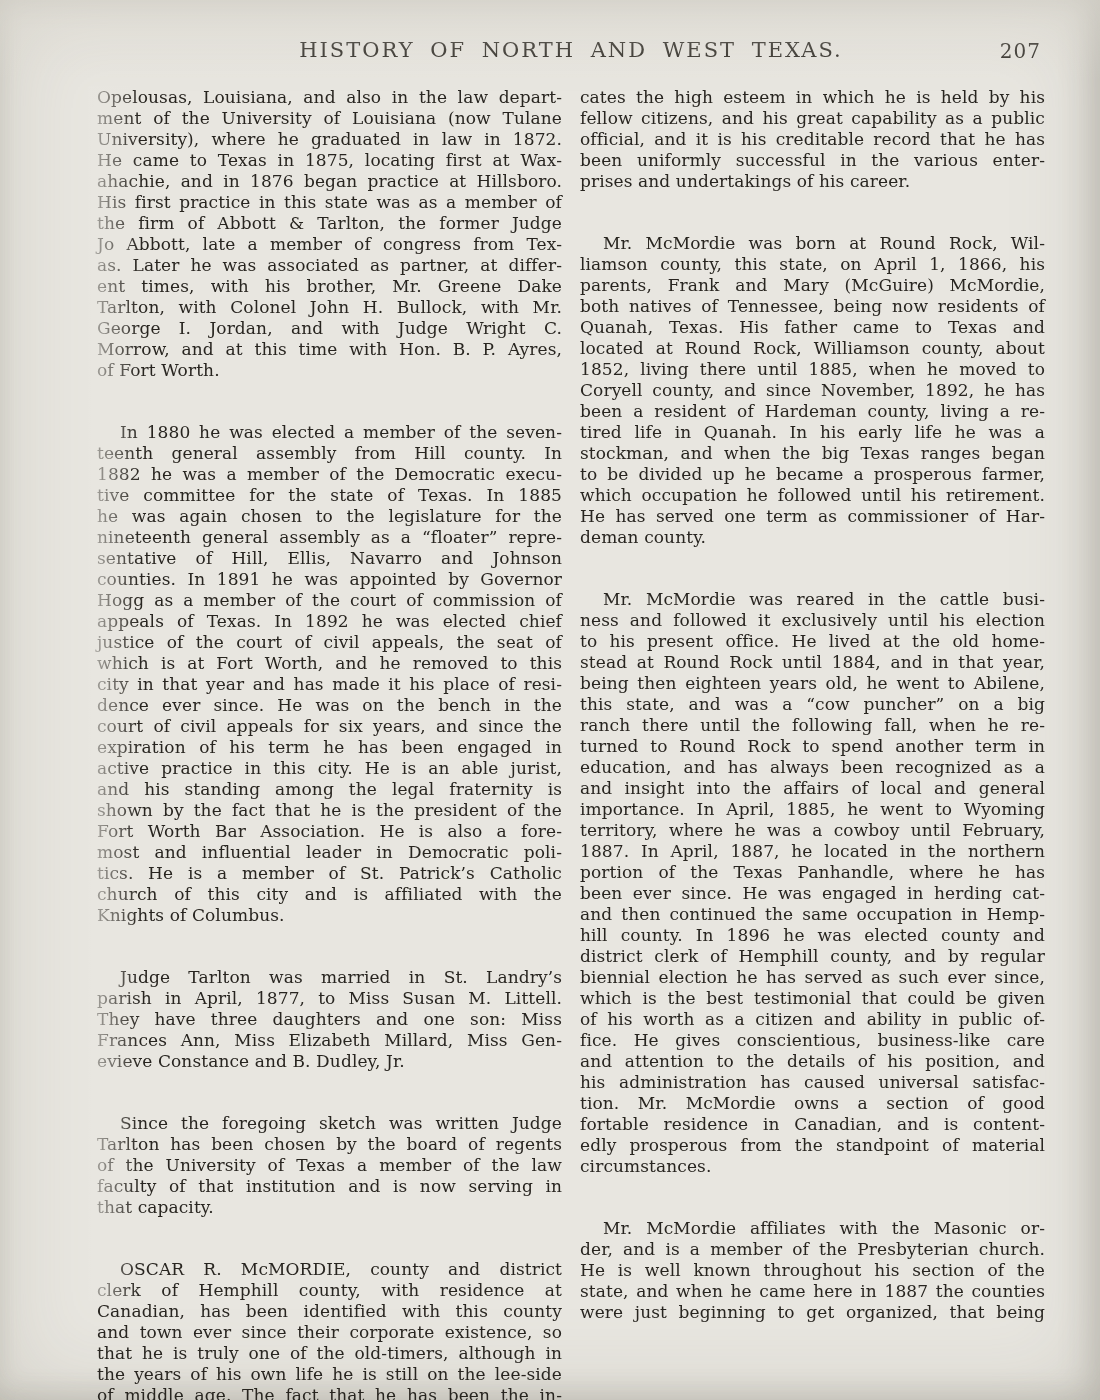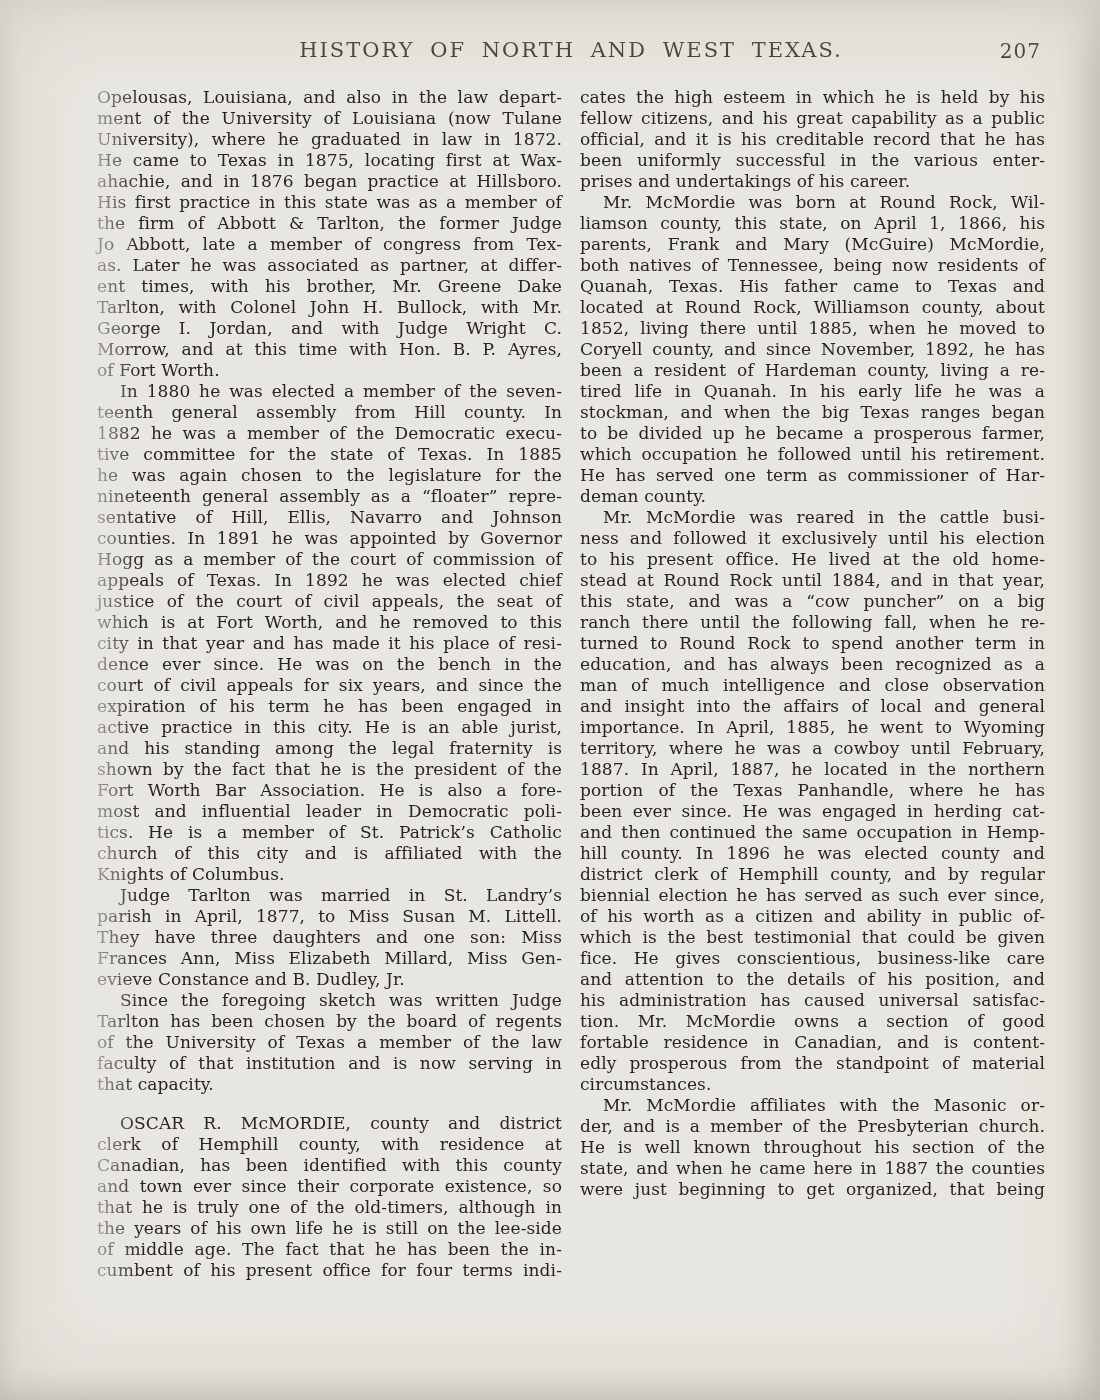"Mr. McMordie was born at" .para.indent .line:first-child { margin-top: none -> 41px }
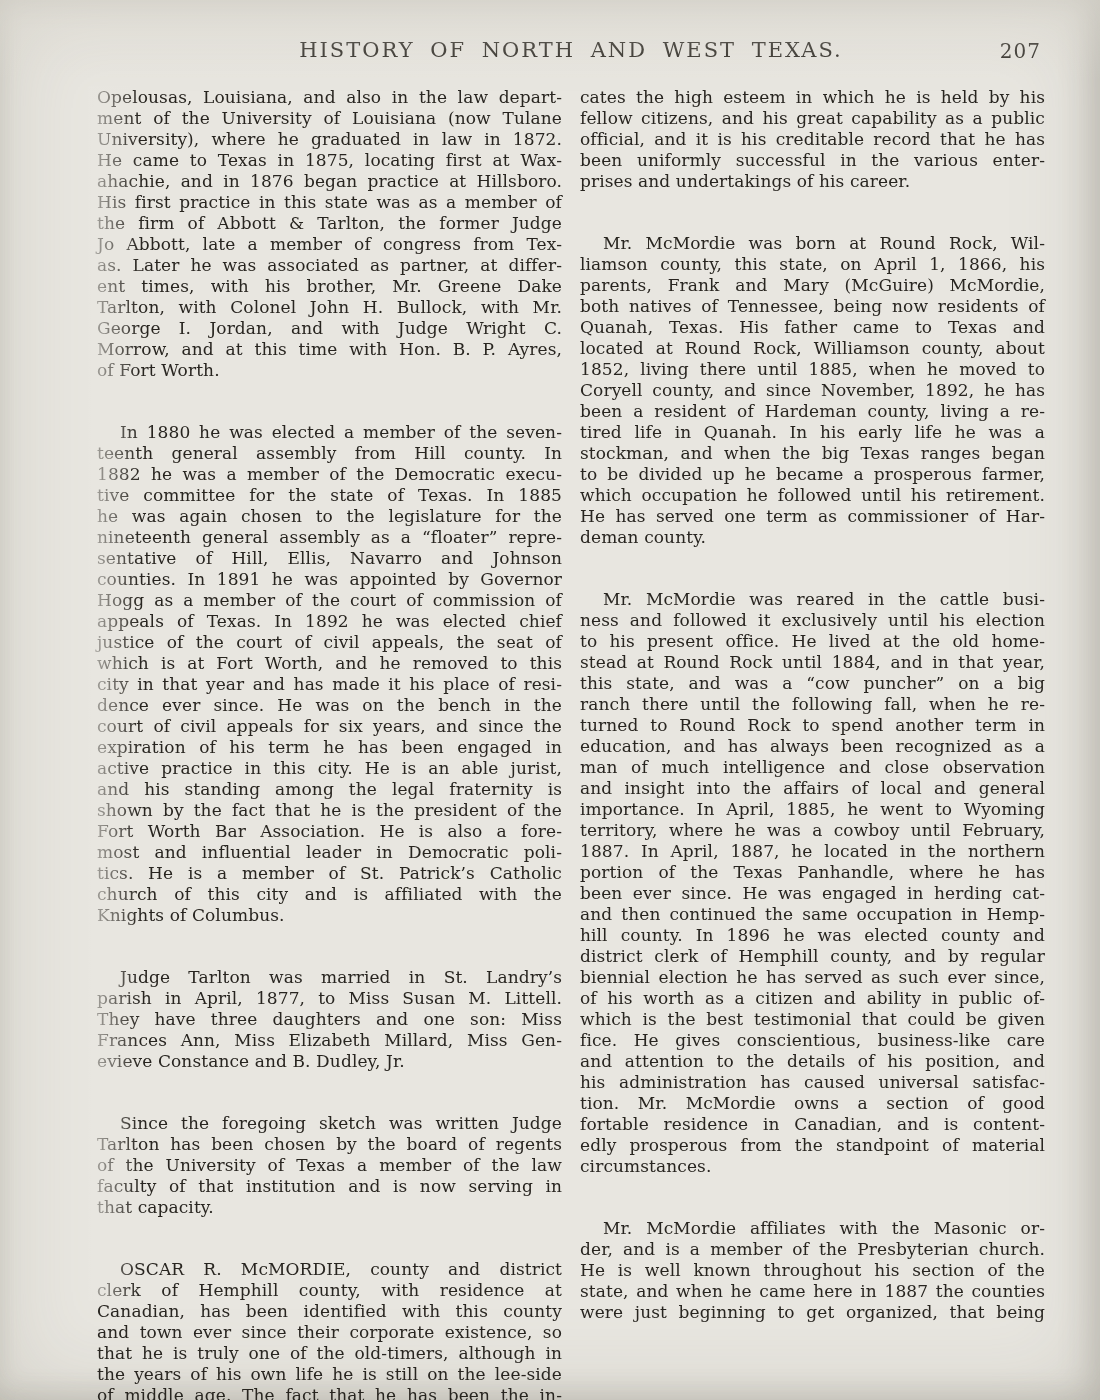"being then eighteen years old," div.line { html: none -> <div>being then eighteen years old, he went to Abilene,</div> }
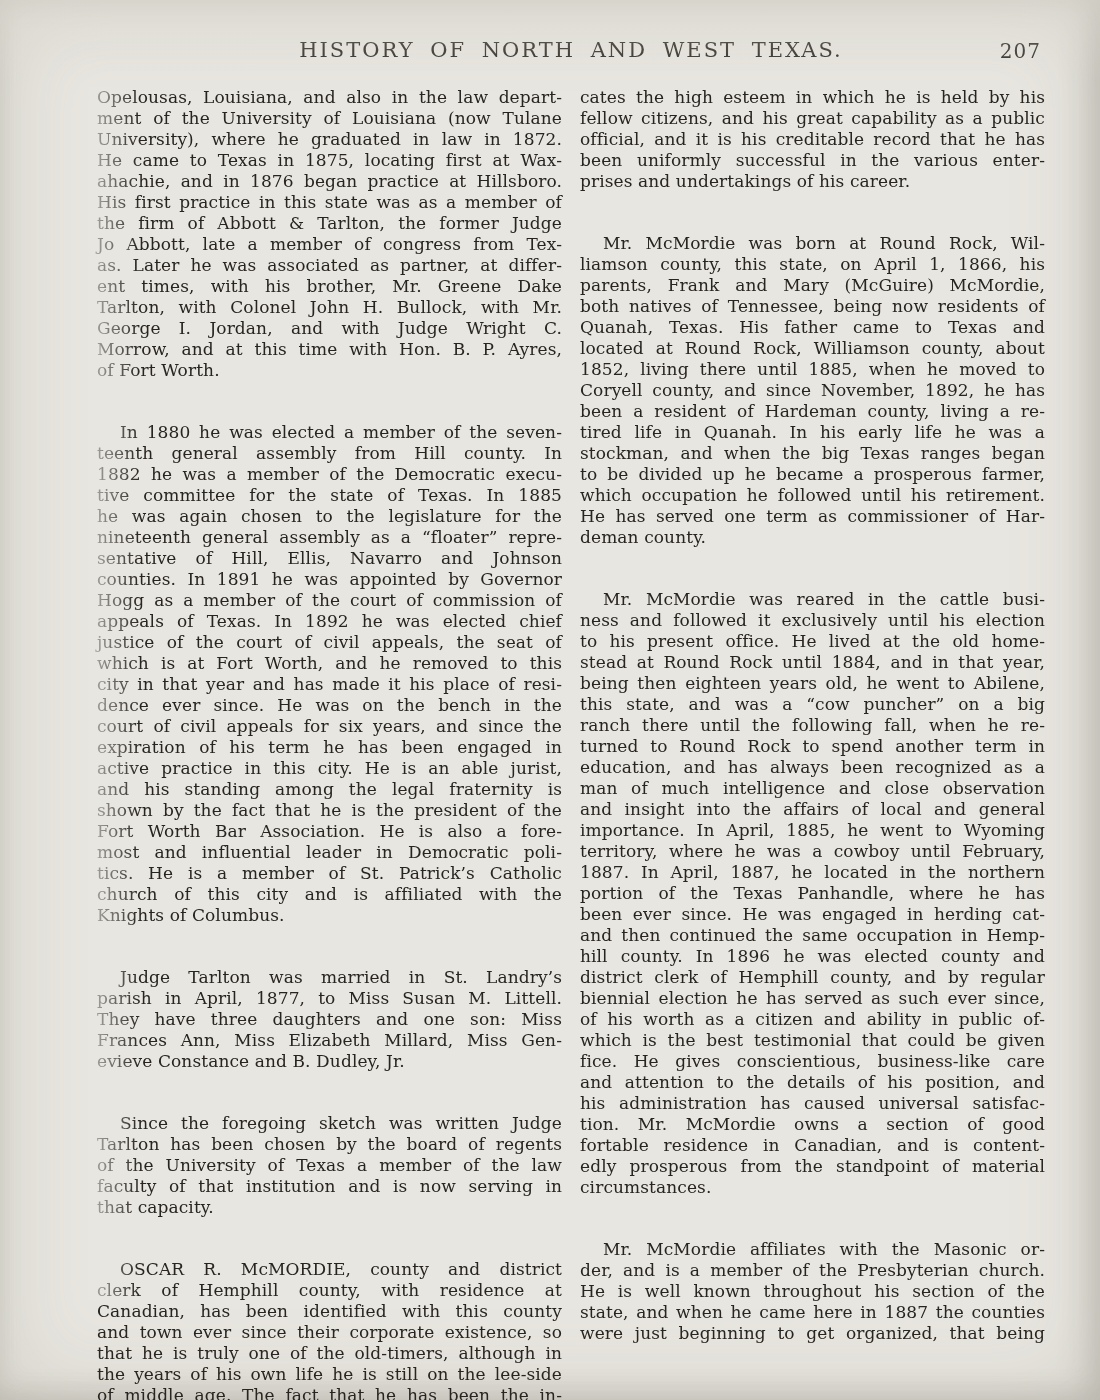"man of much intelligence and" div.line { html: <div>man of much intelligence and close observation</div> -> none }
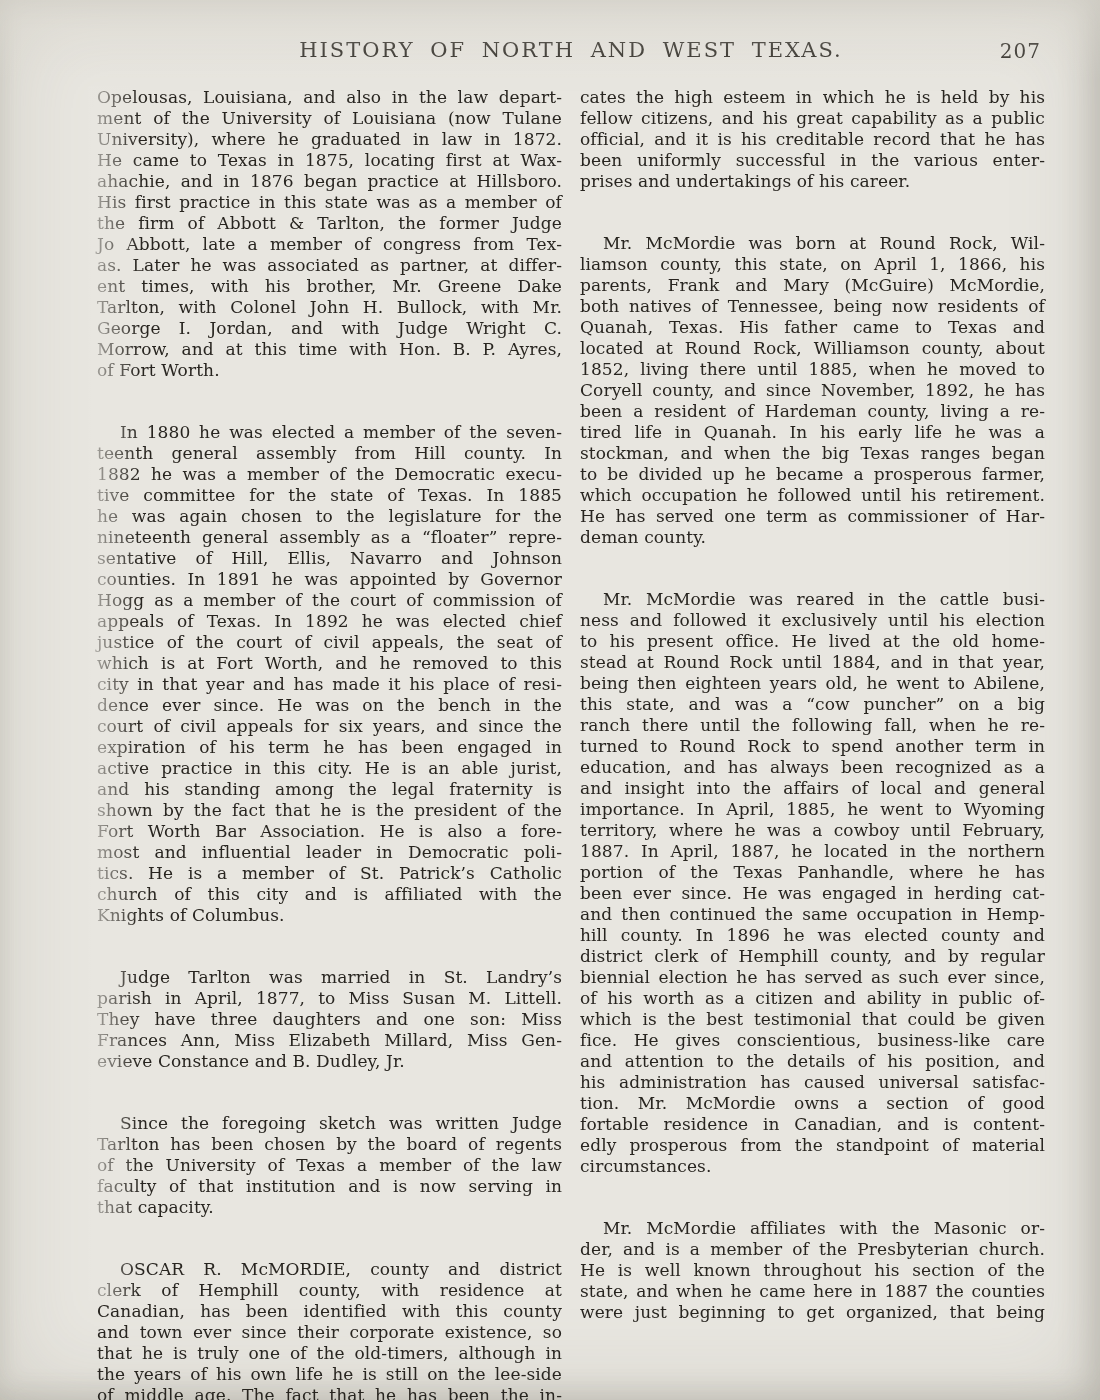"of his worth as a" div.line { order: before "which is the best testimonial" -> after "which is the best testimonial" }
